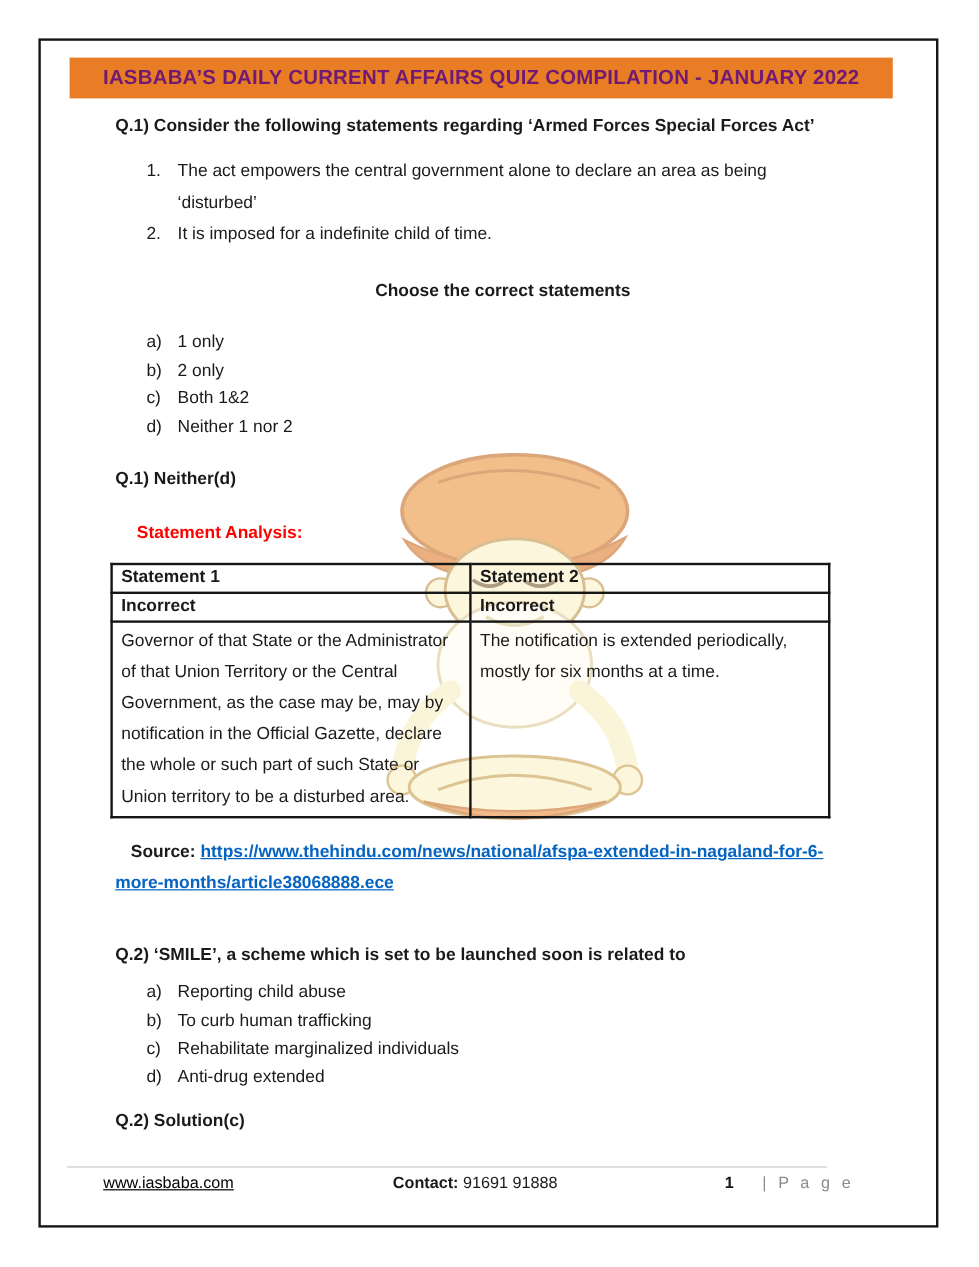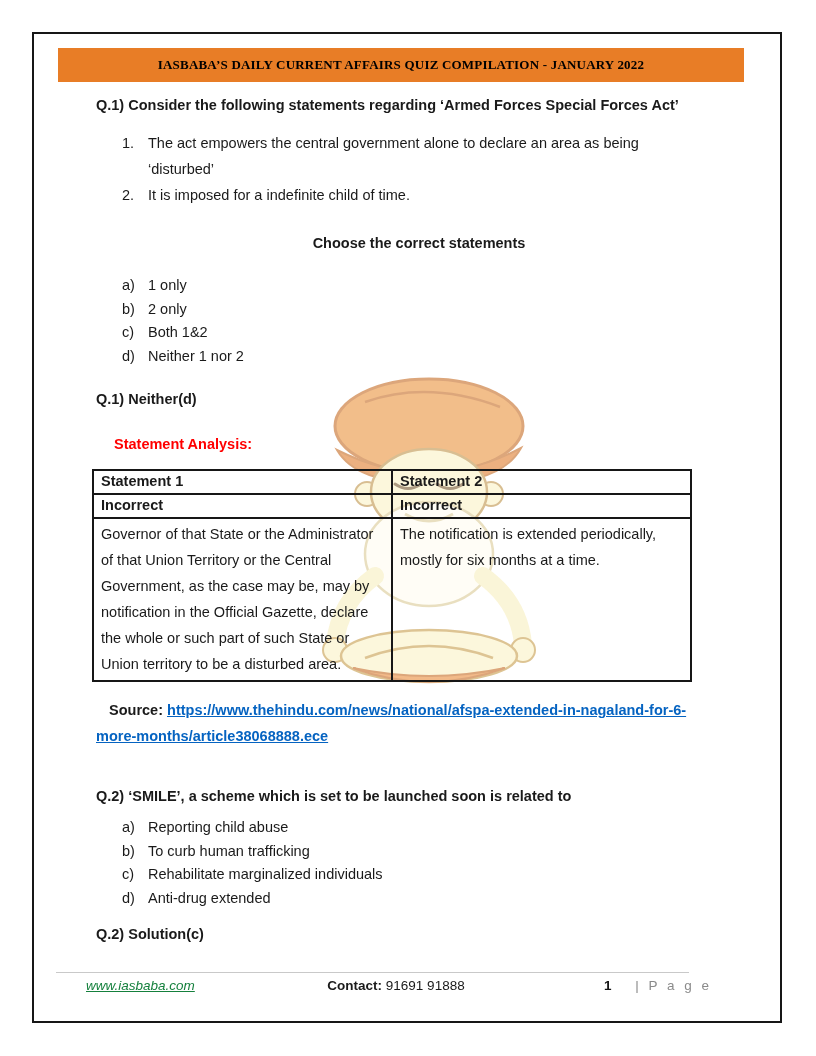"IASBABA’S DAILY CURRENT AFFAIRS QUIZ" .banner-title { color: #000000 -> #701a75; font-family: Liberation Serif, serif -> none; font-size: 13px -> 17px }
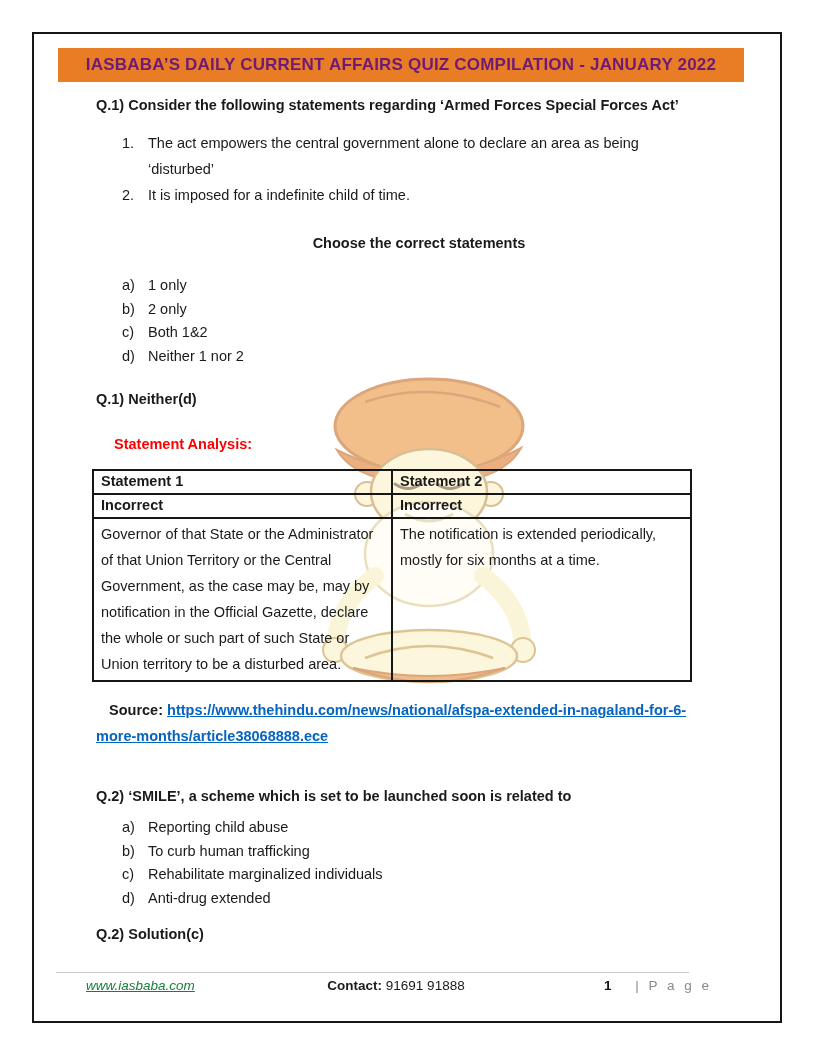"www.iasbaba.com" a.footer-link { color: #15803d -> #000000; font-style: italic -> none }
